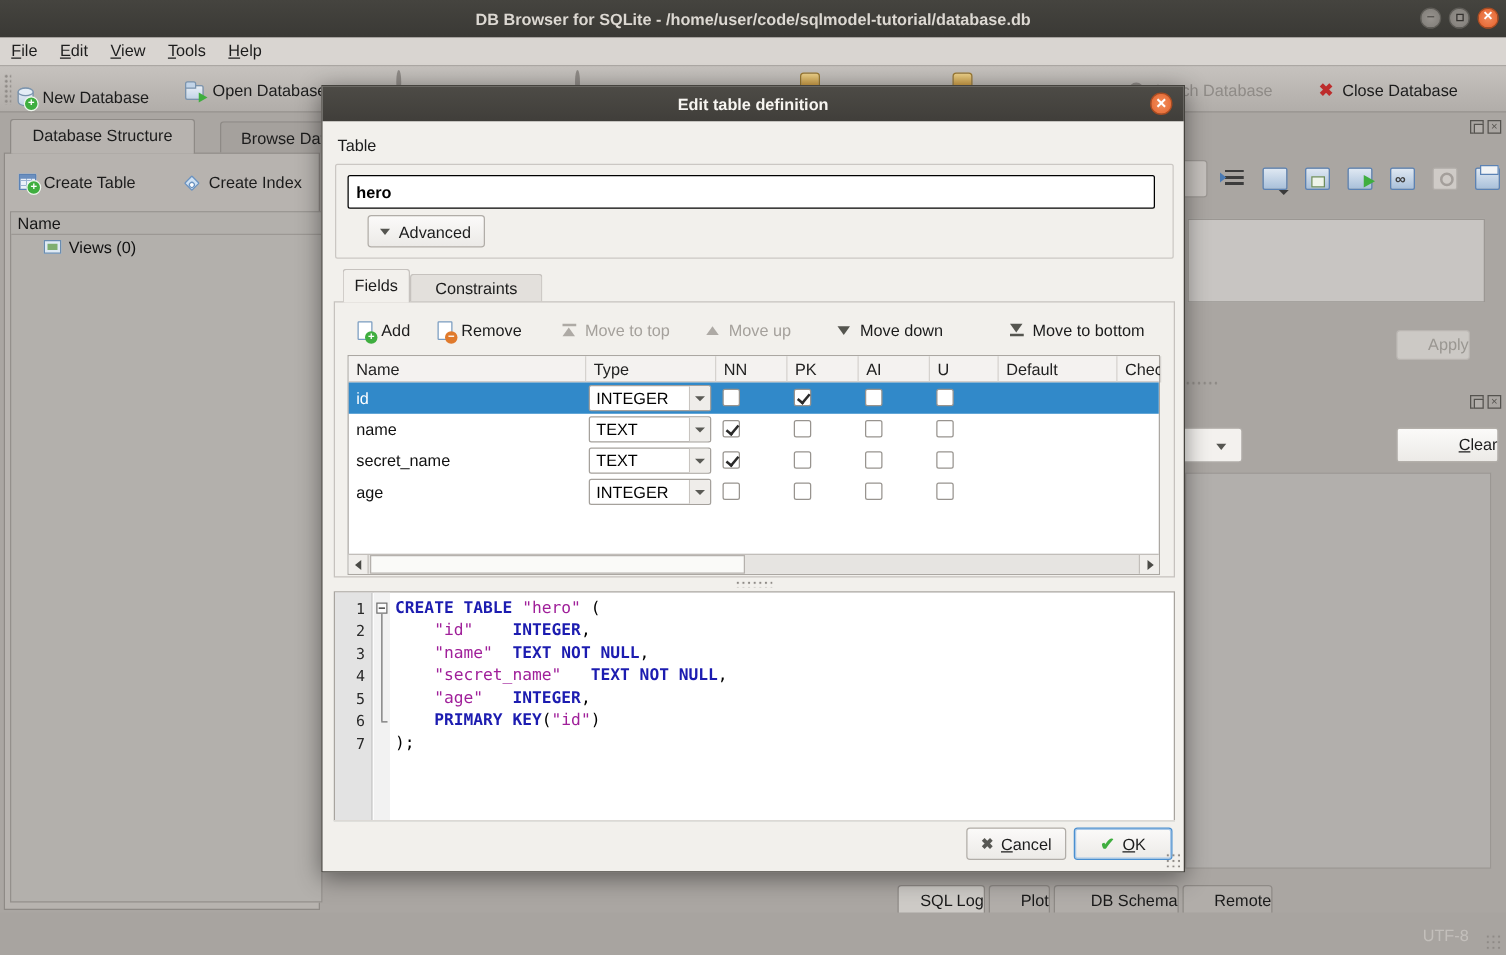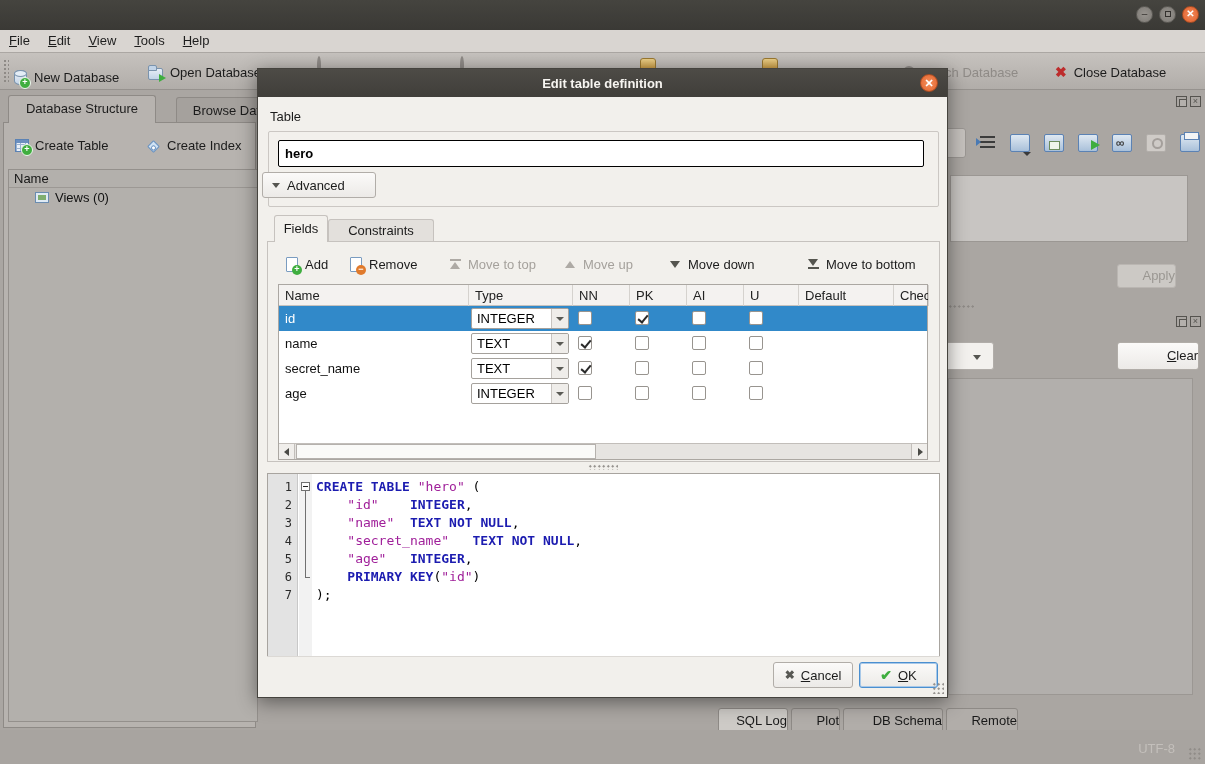"DB Browser for SQLite -" span.titlebar-text { html: none -> <span>DB Browser for SQLite - /home/user/code/sqlmodel-tutorial/database.db</span> }
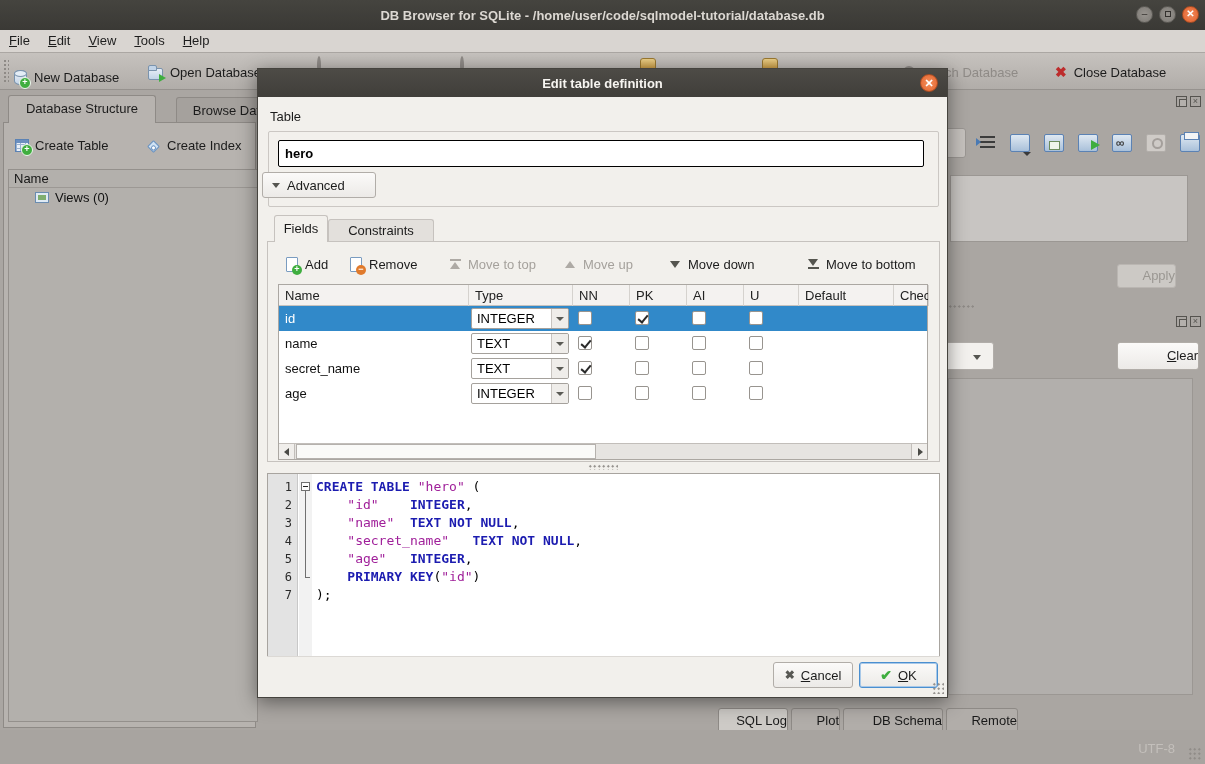"Advanced" .adv-btn { left: 4px -> 36px; width: 114px -> 94px }
